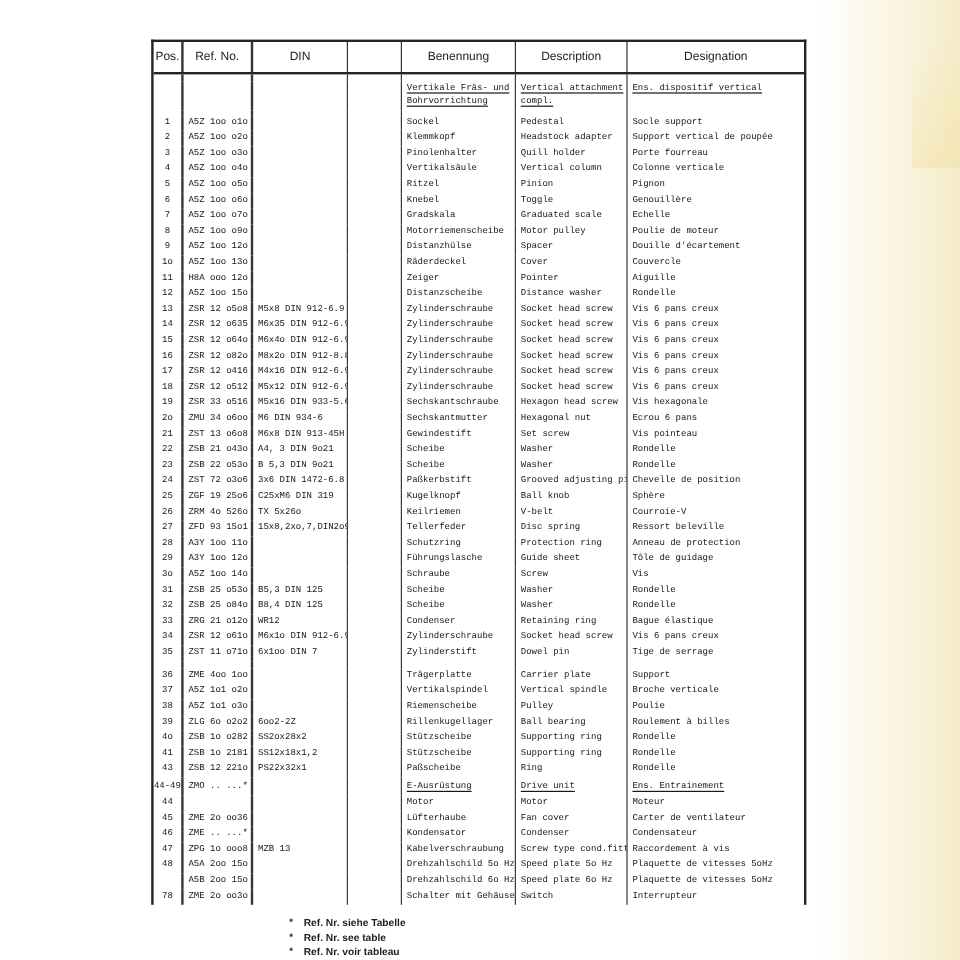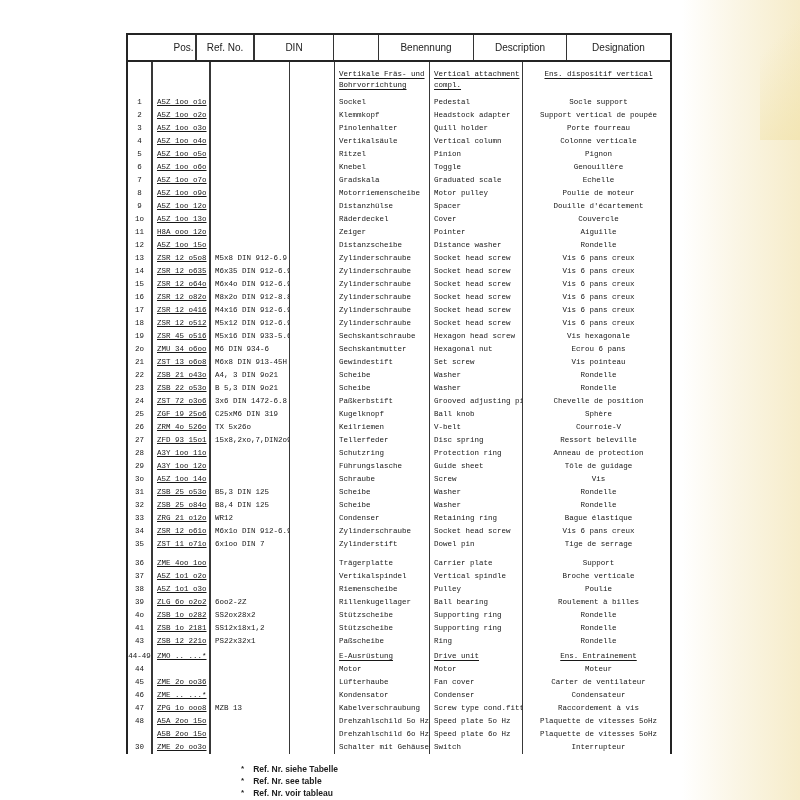"Pos." .thead { padding-left: 44px -> none }
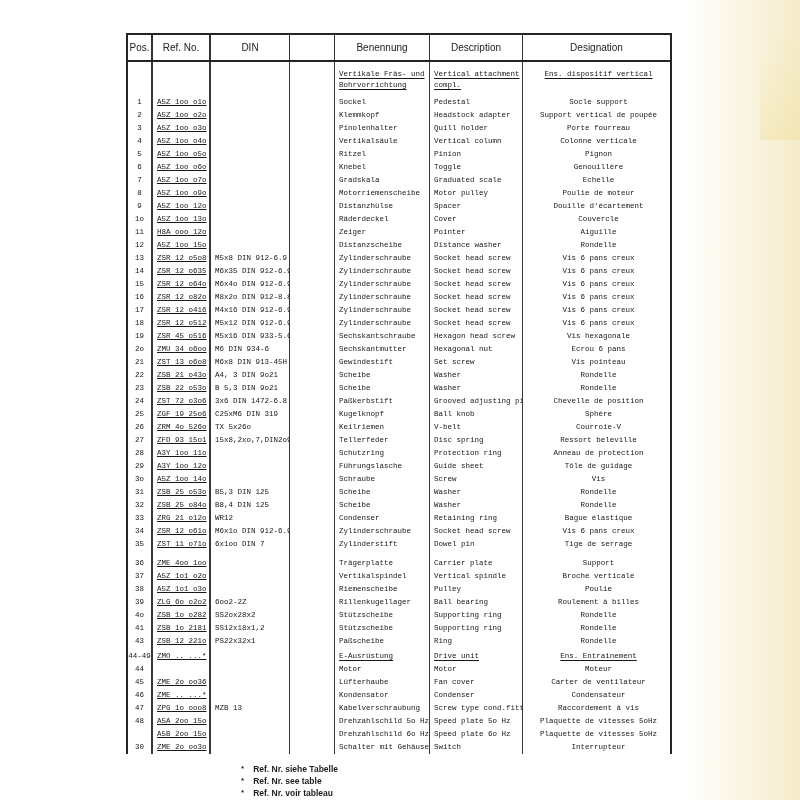"Ens. dispositif vertical" .c.des { text-align: center -> none }
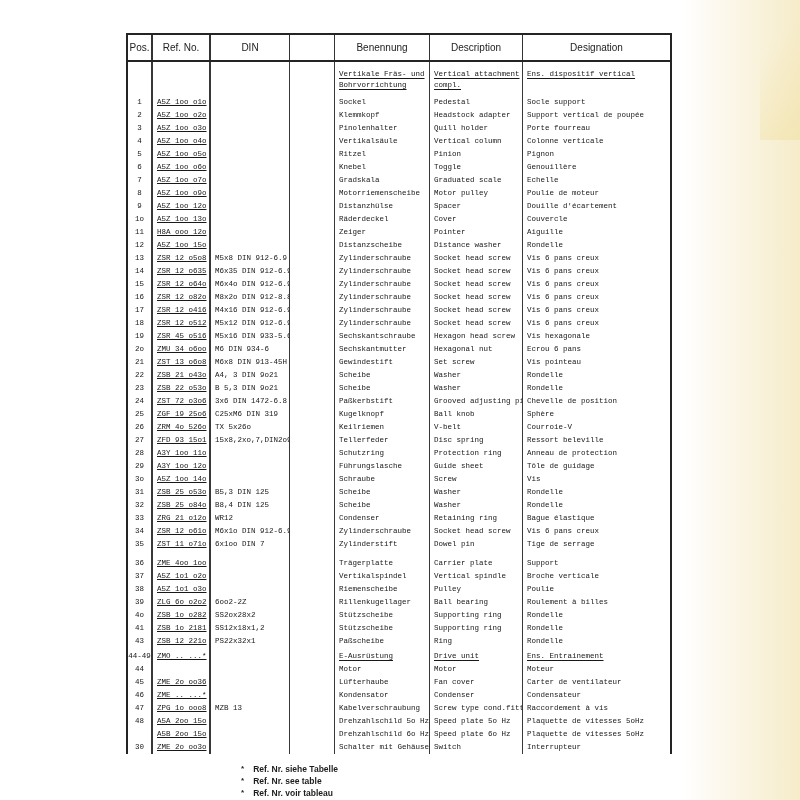"A5Z 1oo o1o" .c.ref { text-decoration: underline -> none }
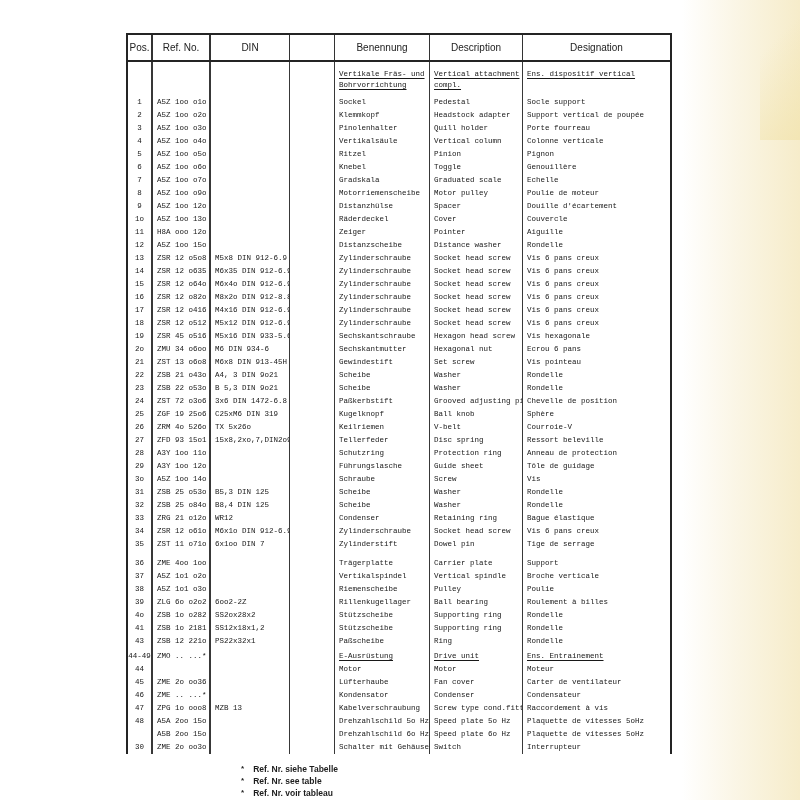"ZSR 45 o516" div.c { text: 45 -> 33 }
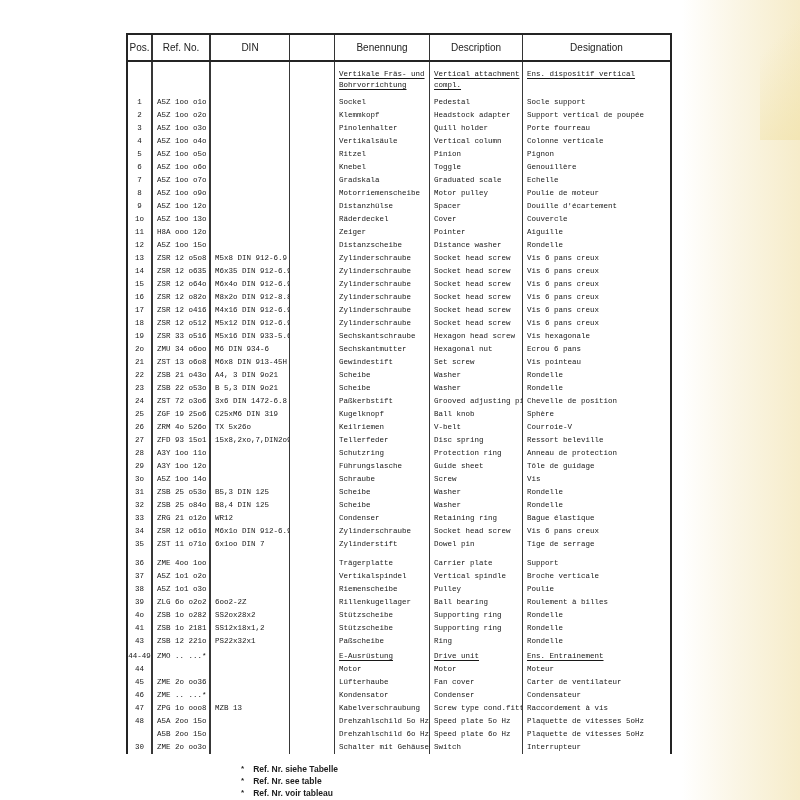"30" div.c { text: 30 -> 78 }
